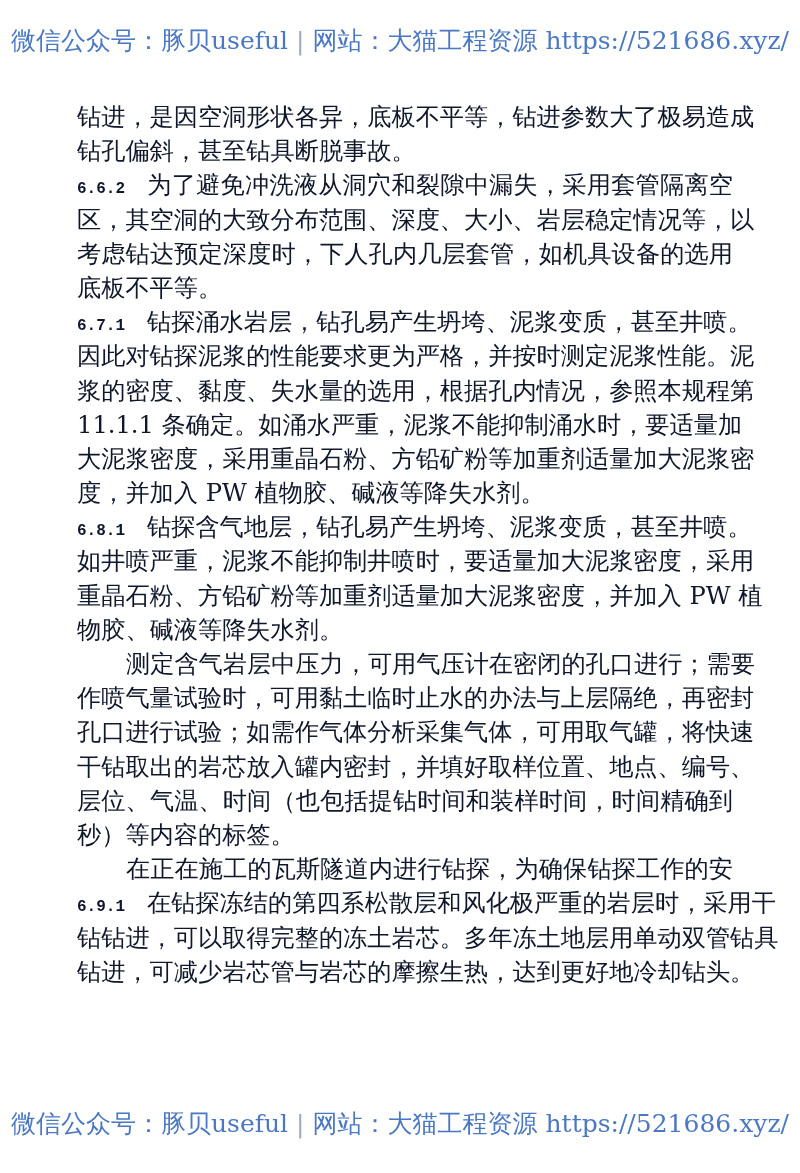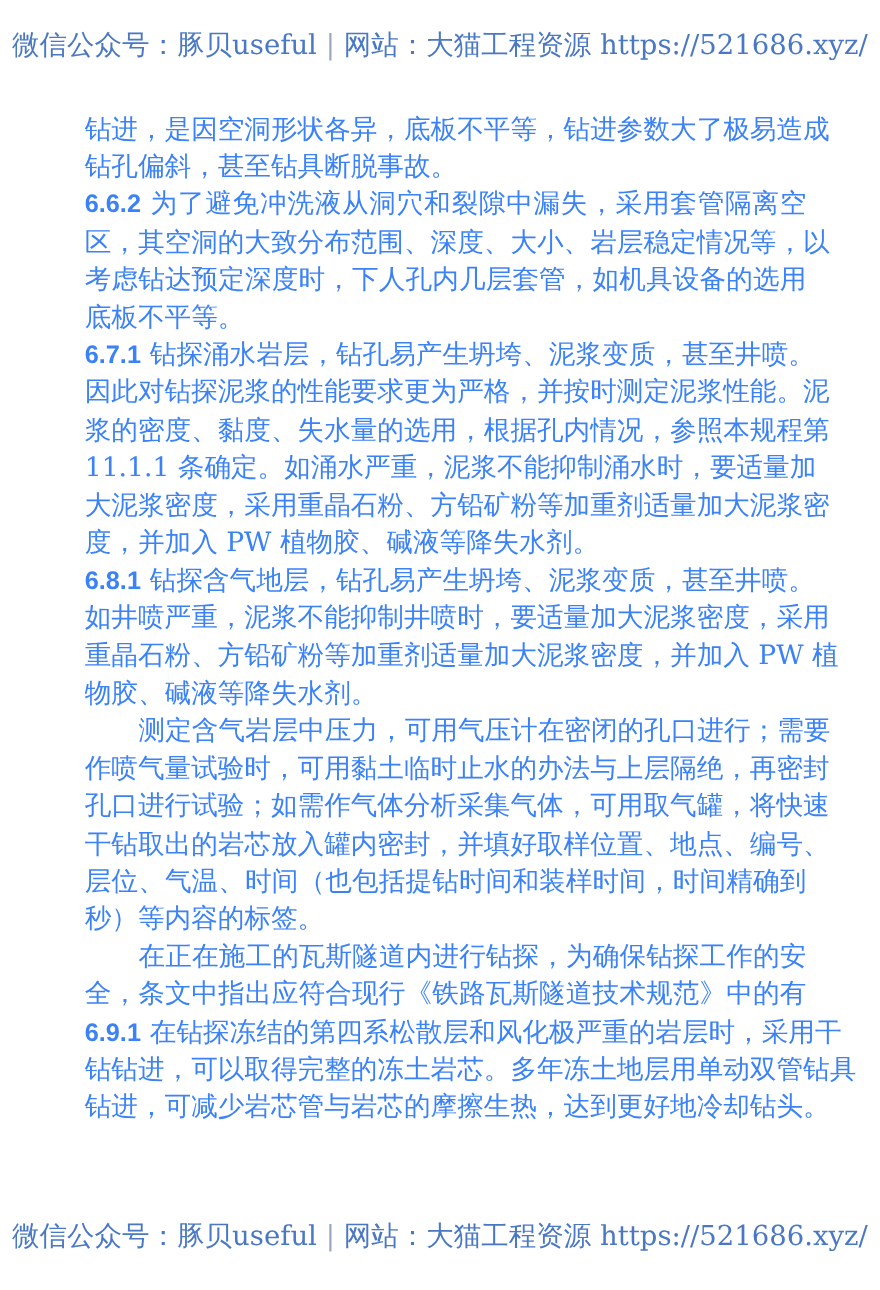"钻进，是因空洞形状各异，底板不平等，钻进参数大了极易造成" .page { color: #3b82f6 -> #0f172a }
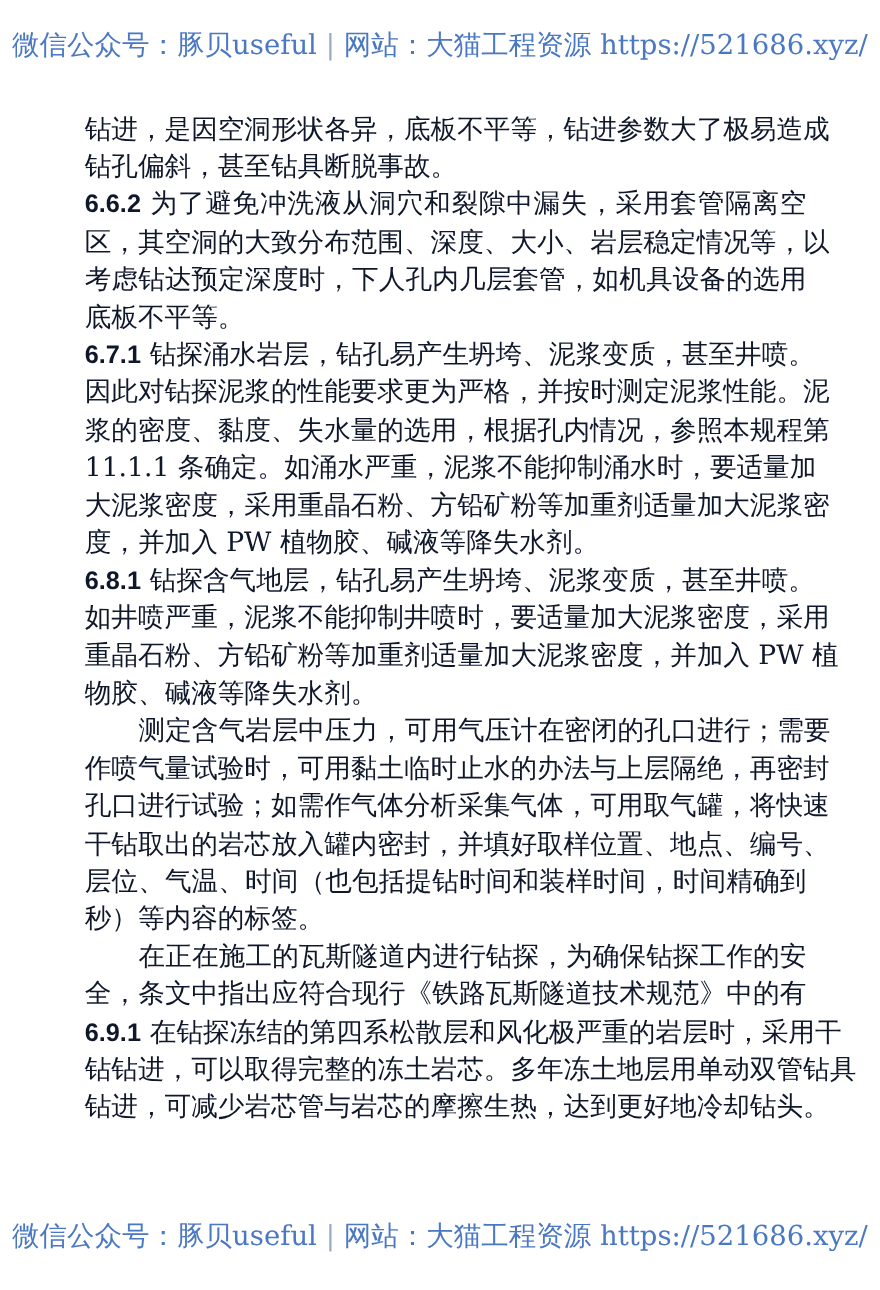"6.6.2" .clause { font-family: Liberation Sans, sans-serif -> Liberation Mono, monospace; font-size: 23px -> 16px; margin-right: 8px -> 22px }
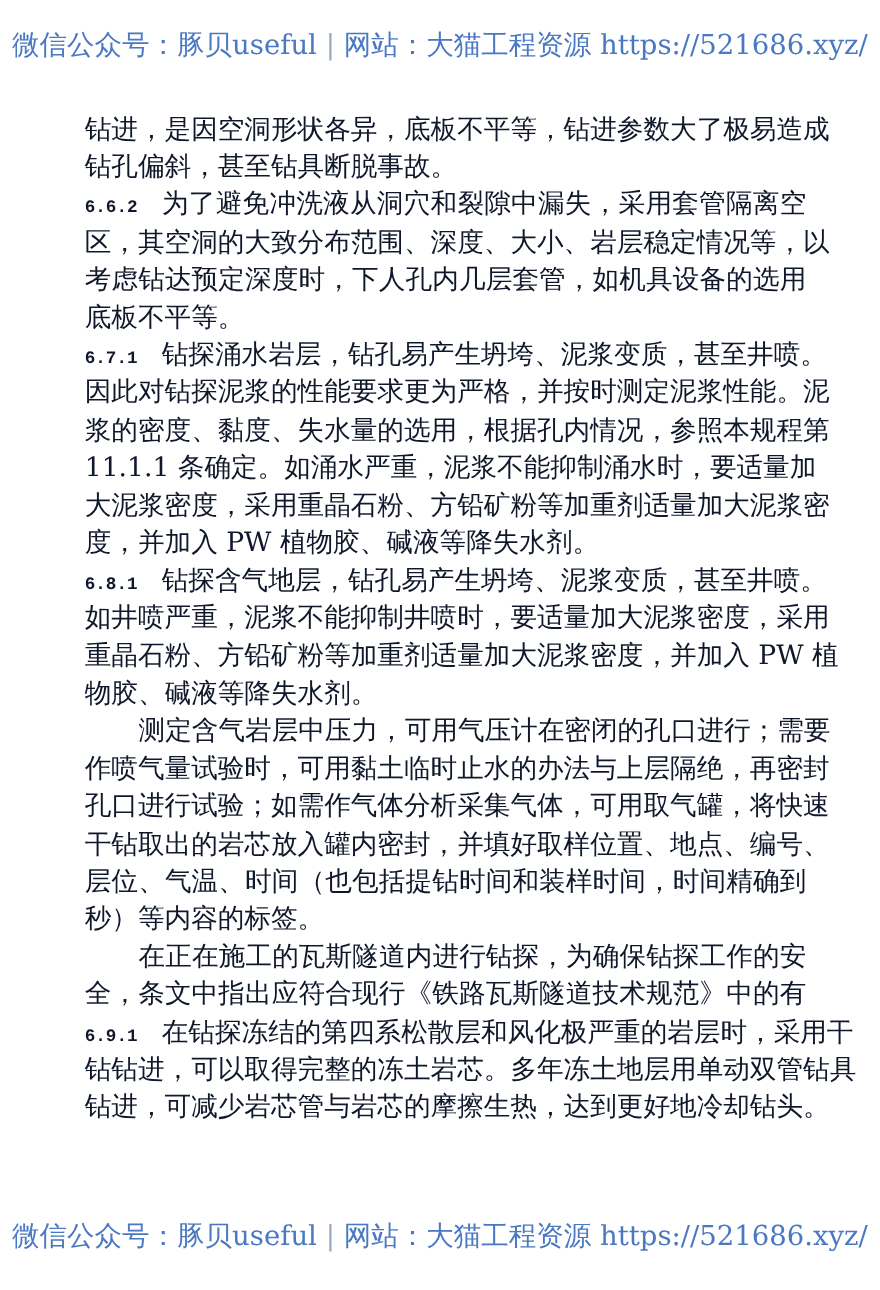"全，条文中指出应符合现行《铁路瓦斯隧道技术规范》中的有" div.line { html: <div><span>全，条文中指出应符合现行《铁路瓦斯隧道技术规范》中的有</span></div> -> none }
